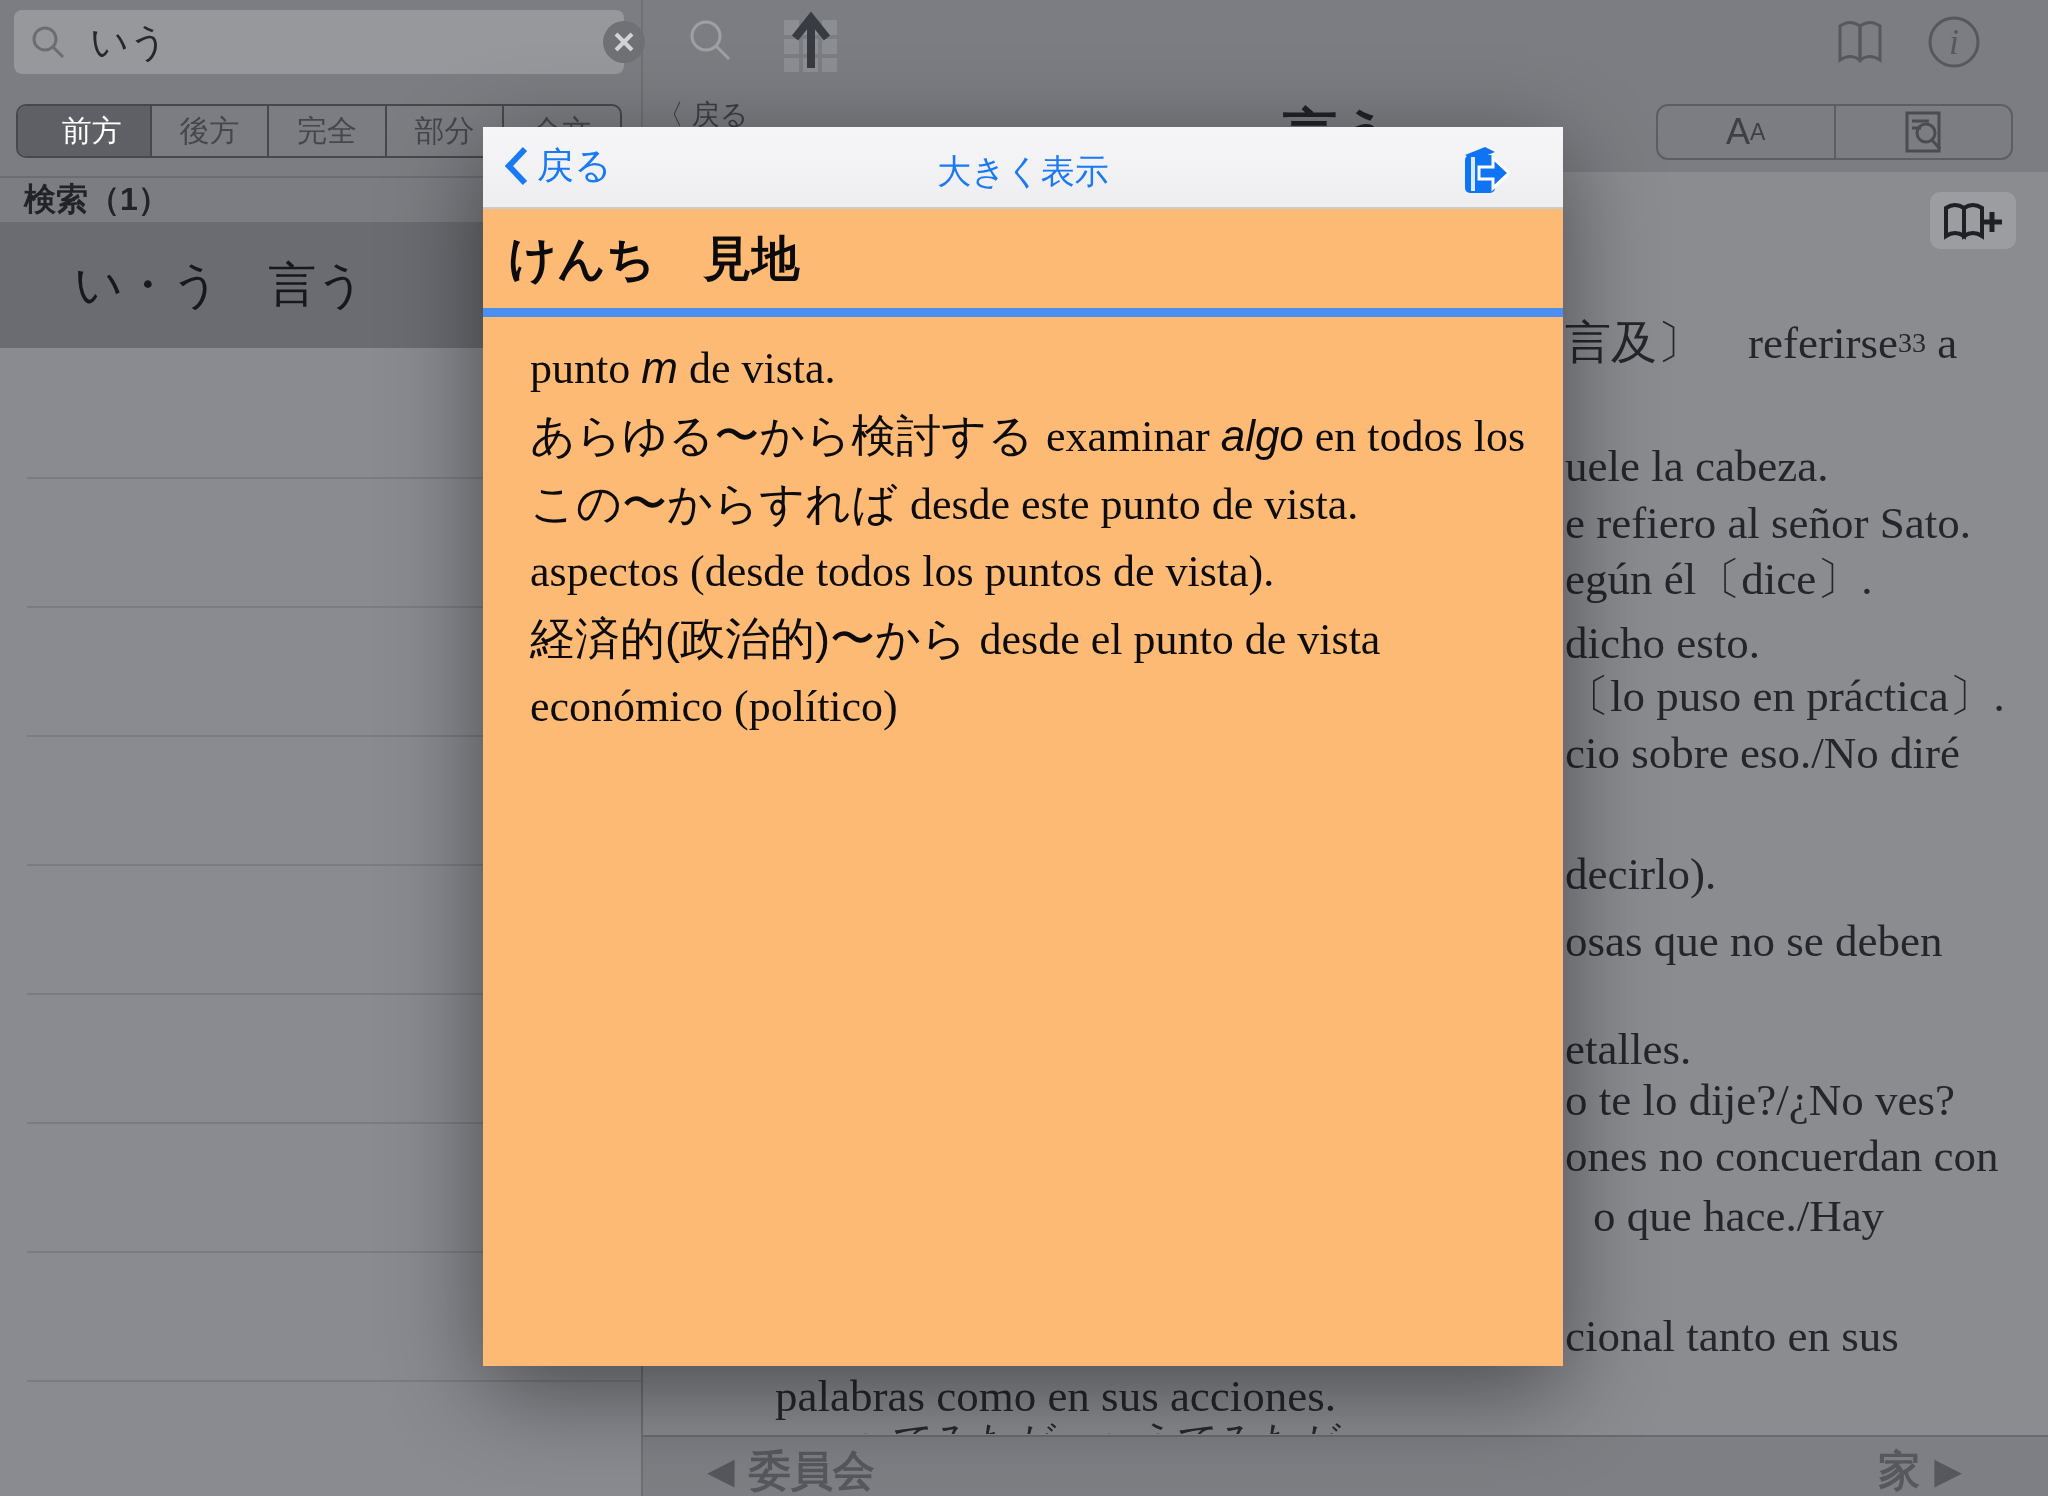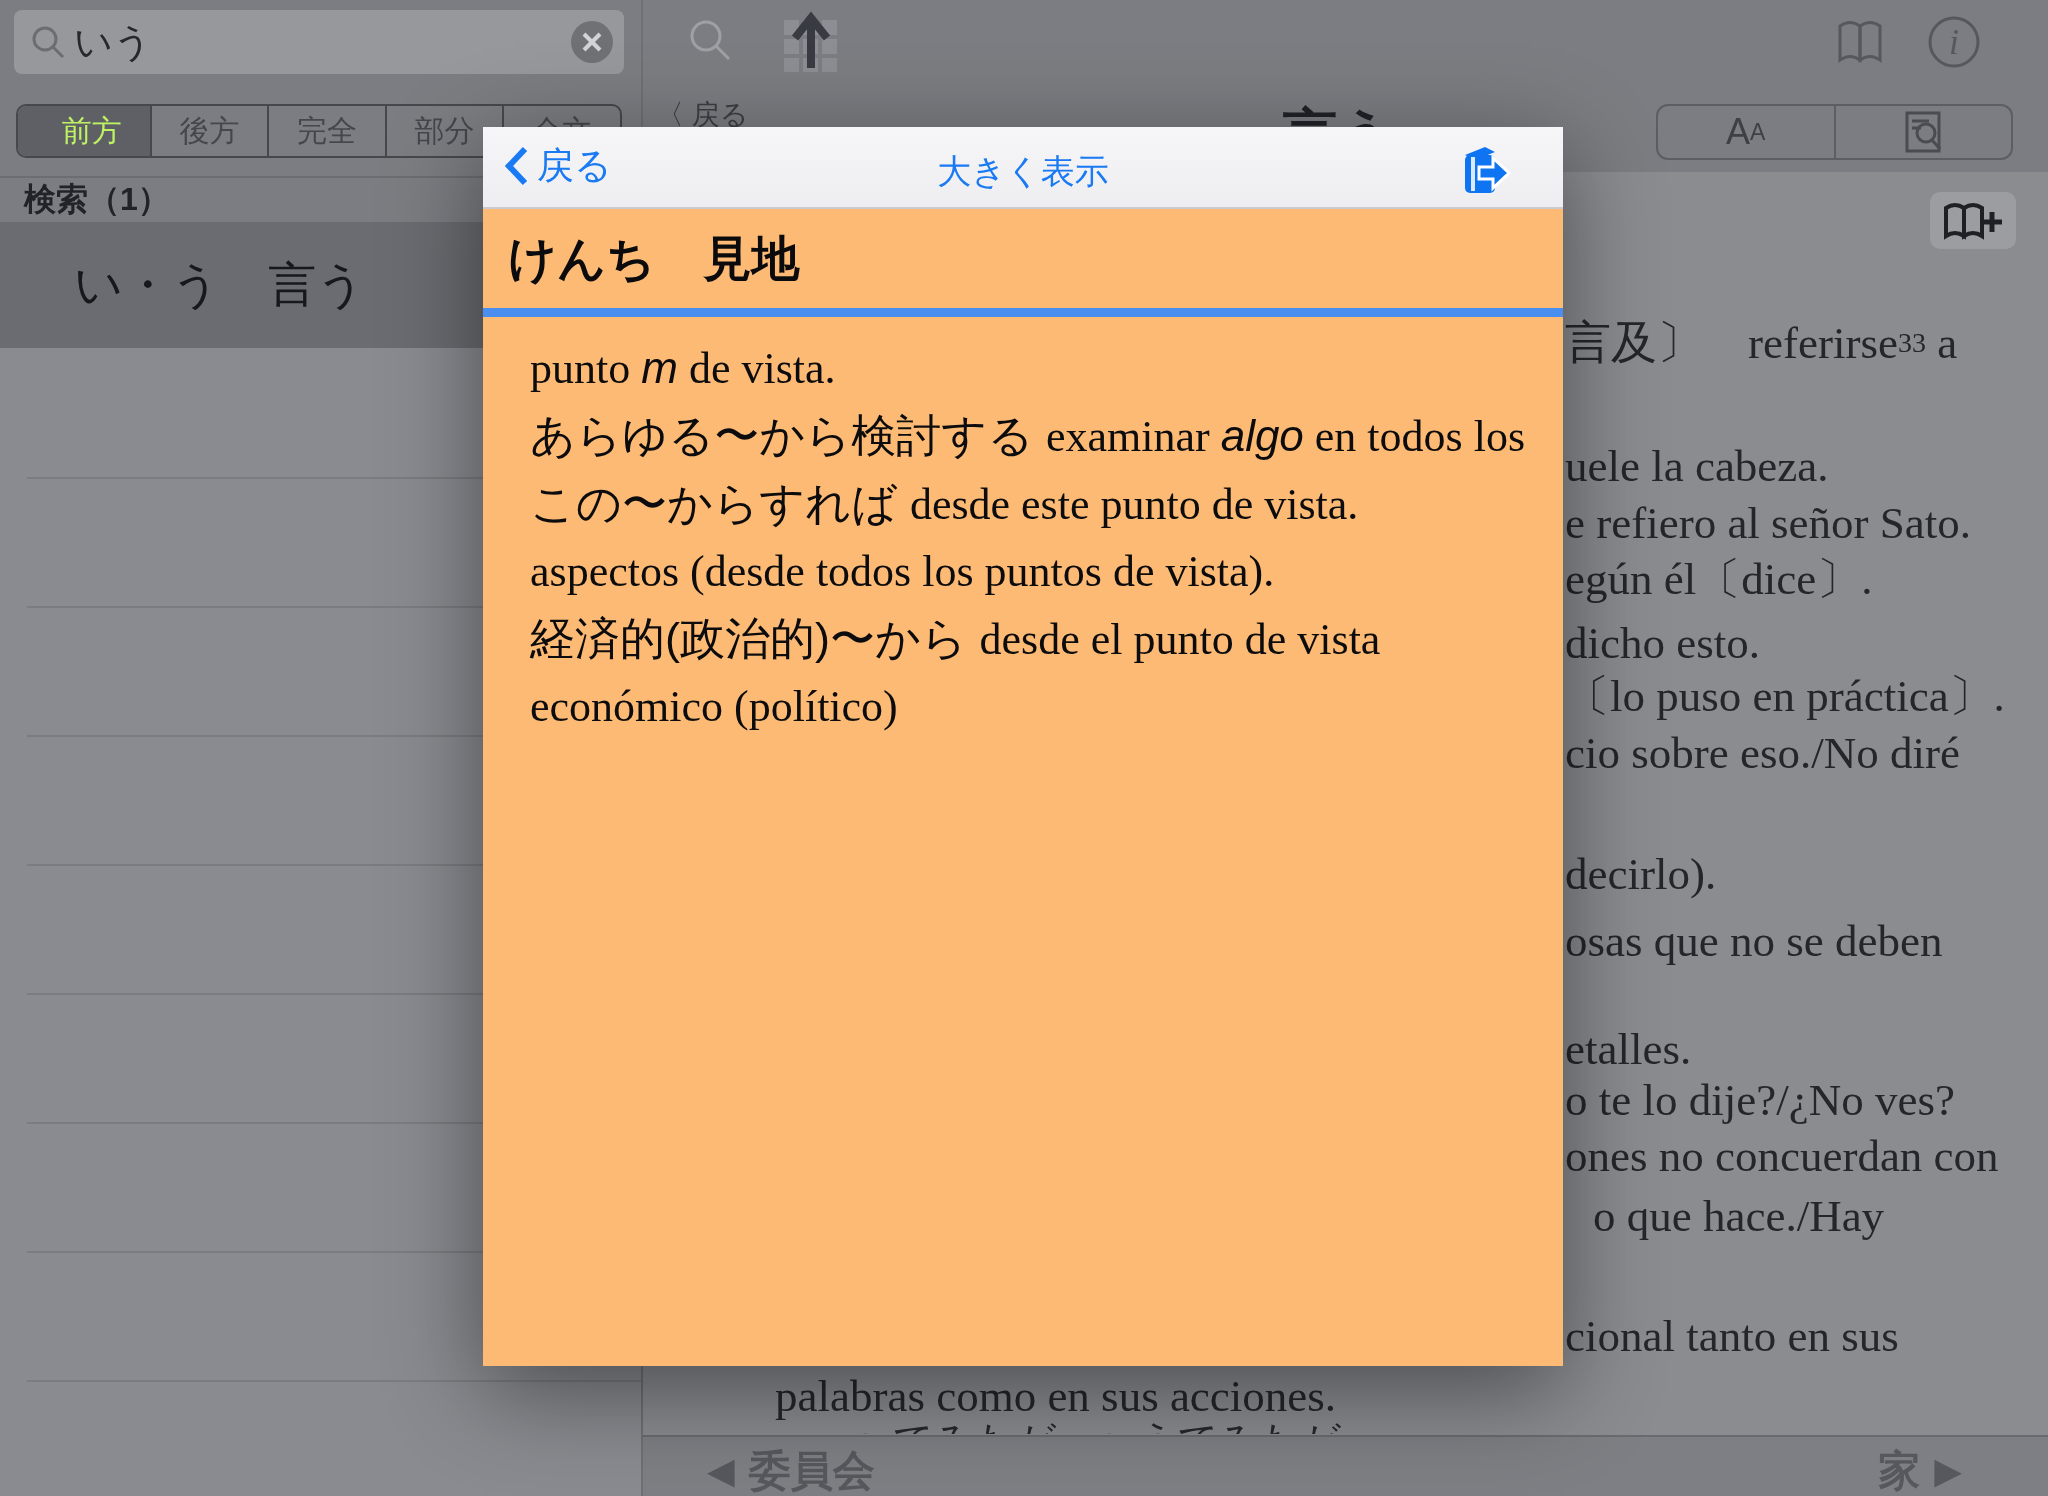"いう" .searchfield { gap: none -> 16px }
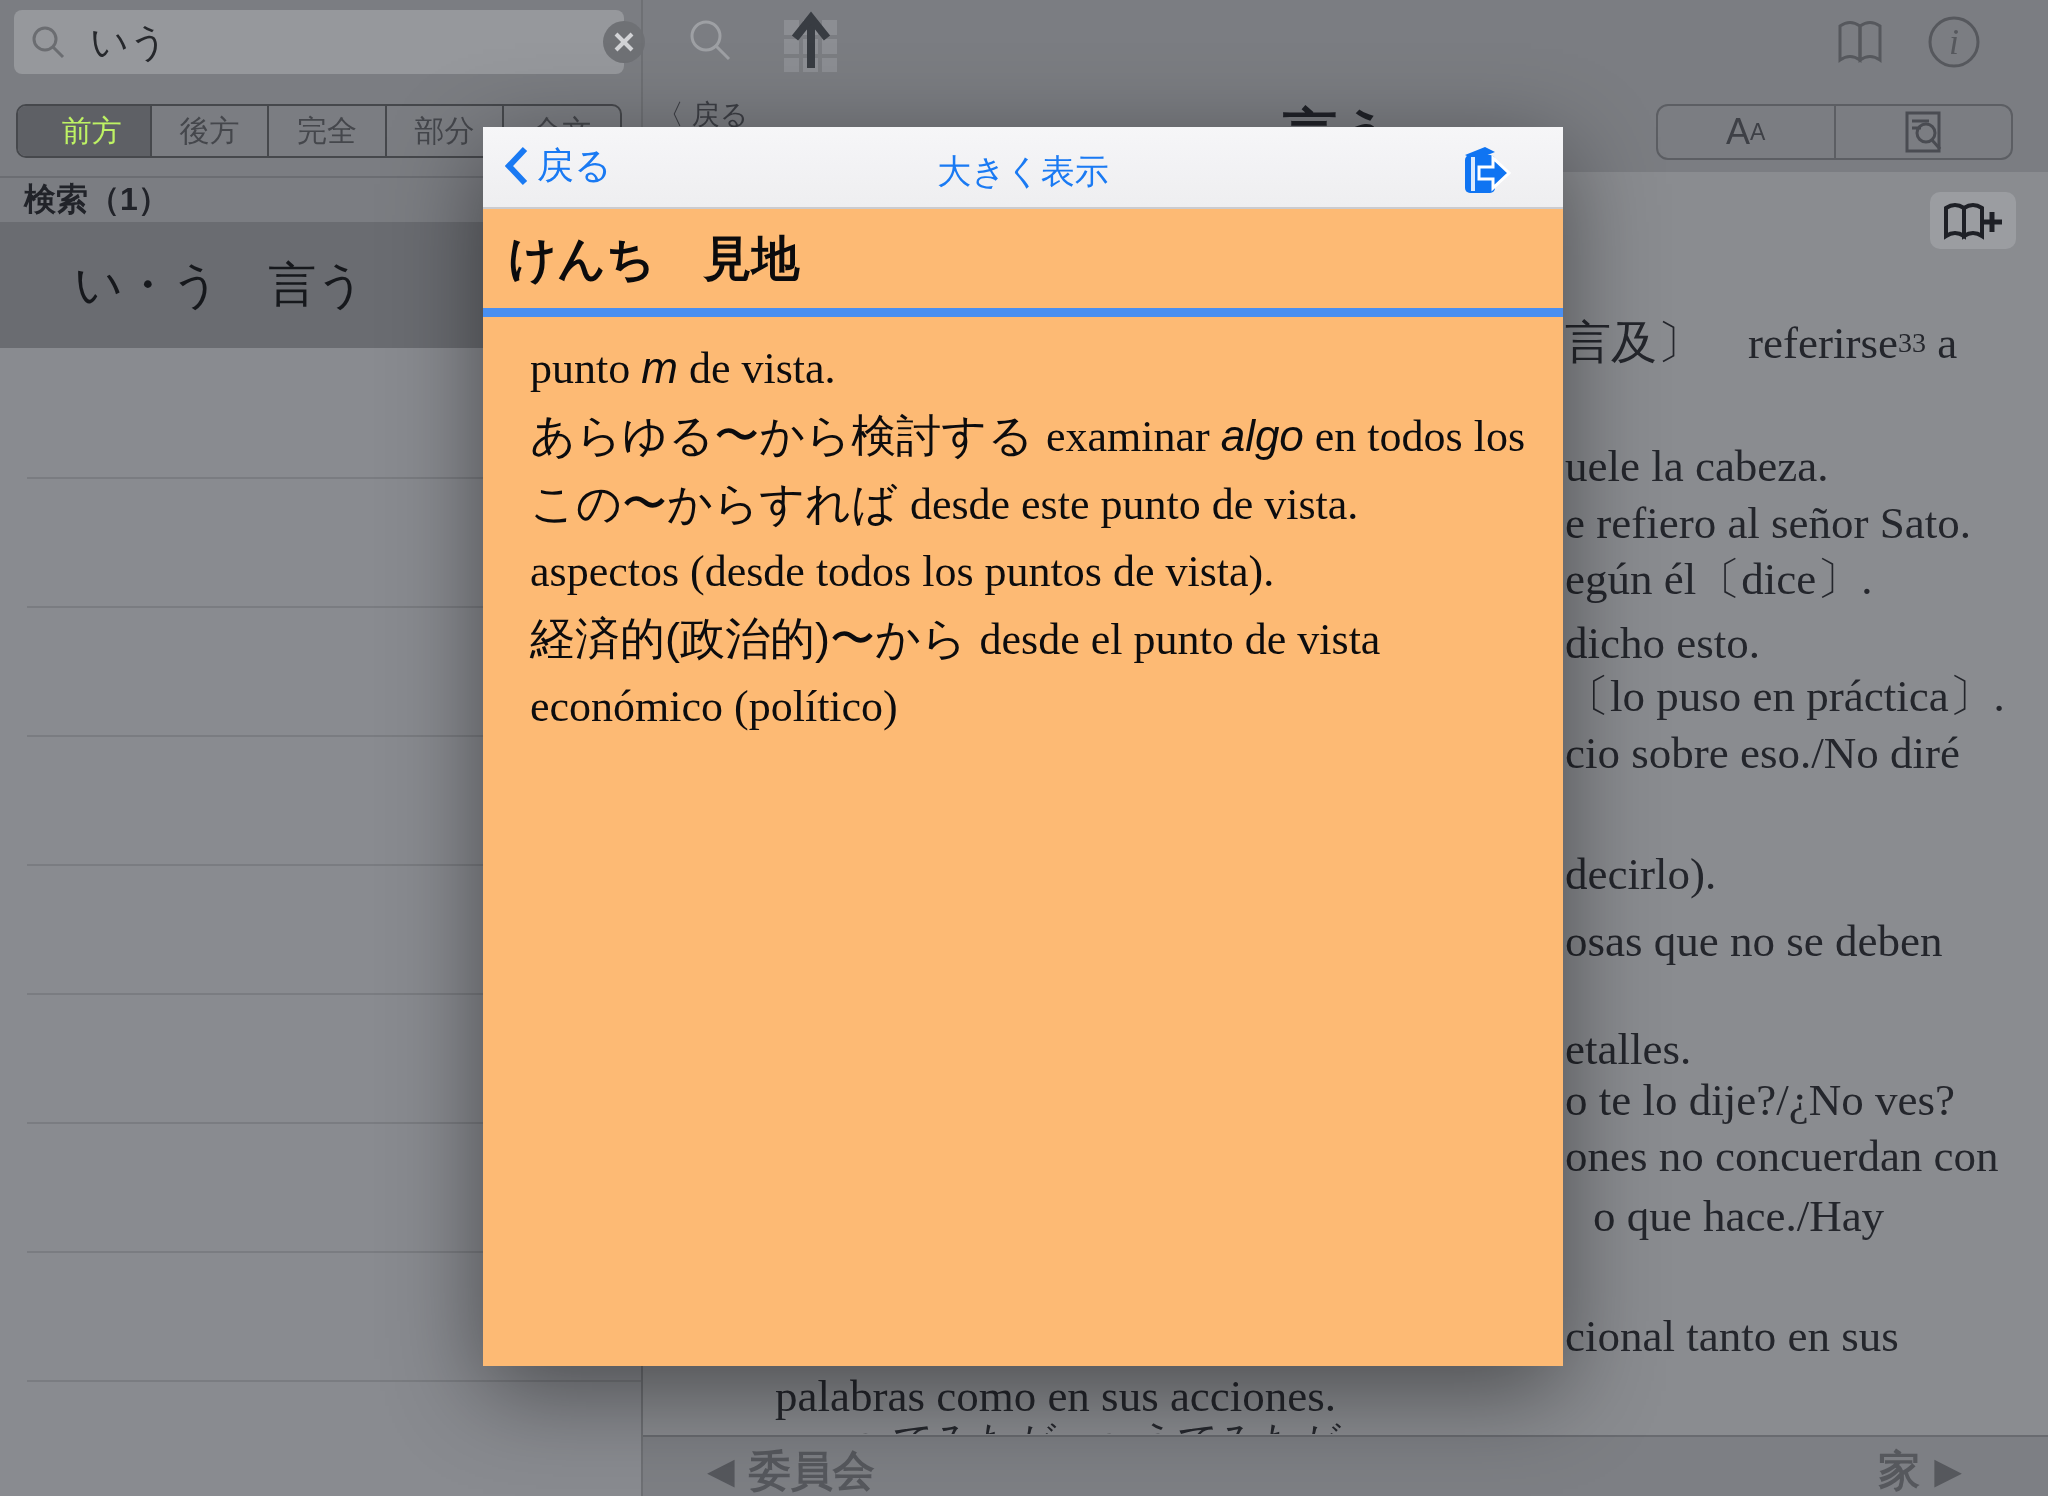"前方" .tab.sel { color: #bef264 -> #ffffff }
